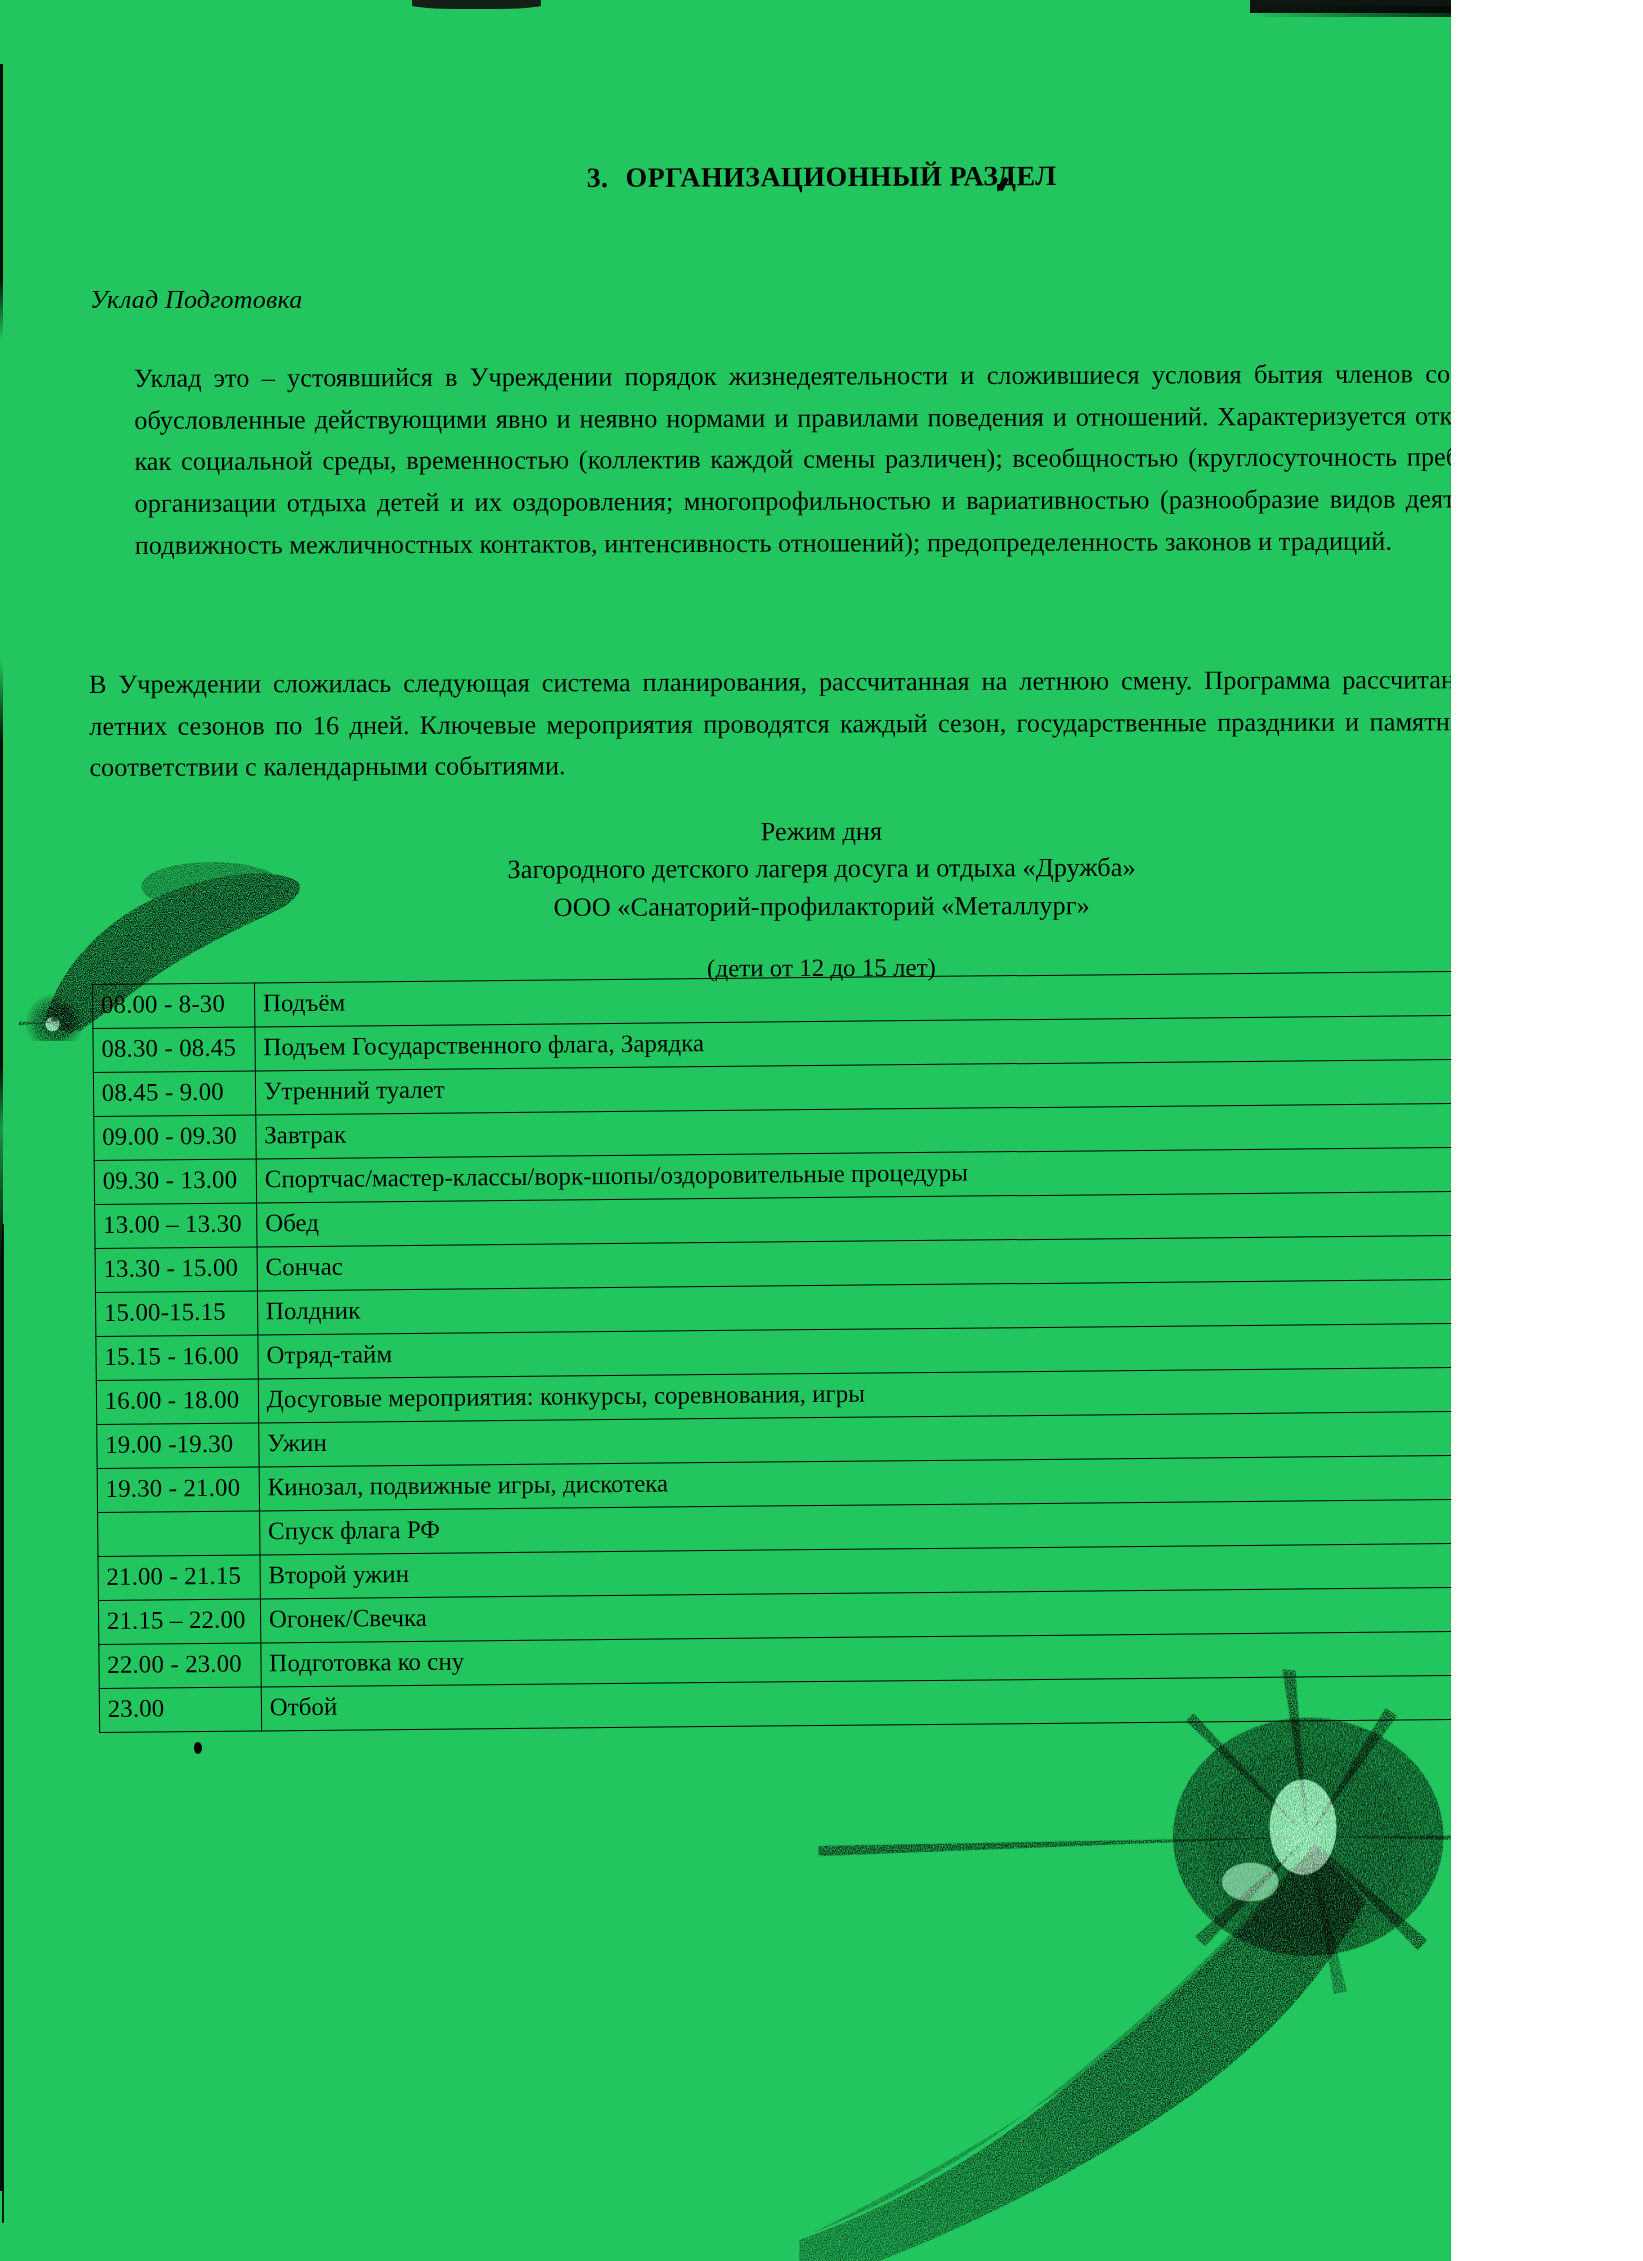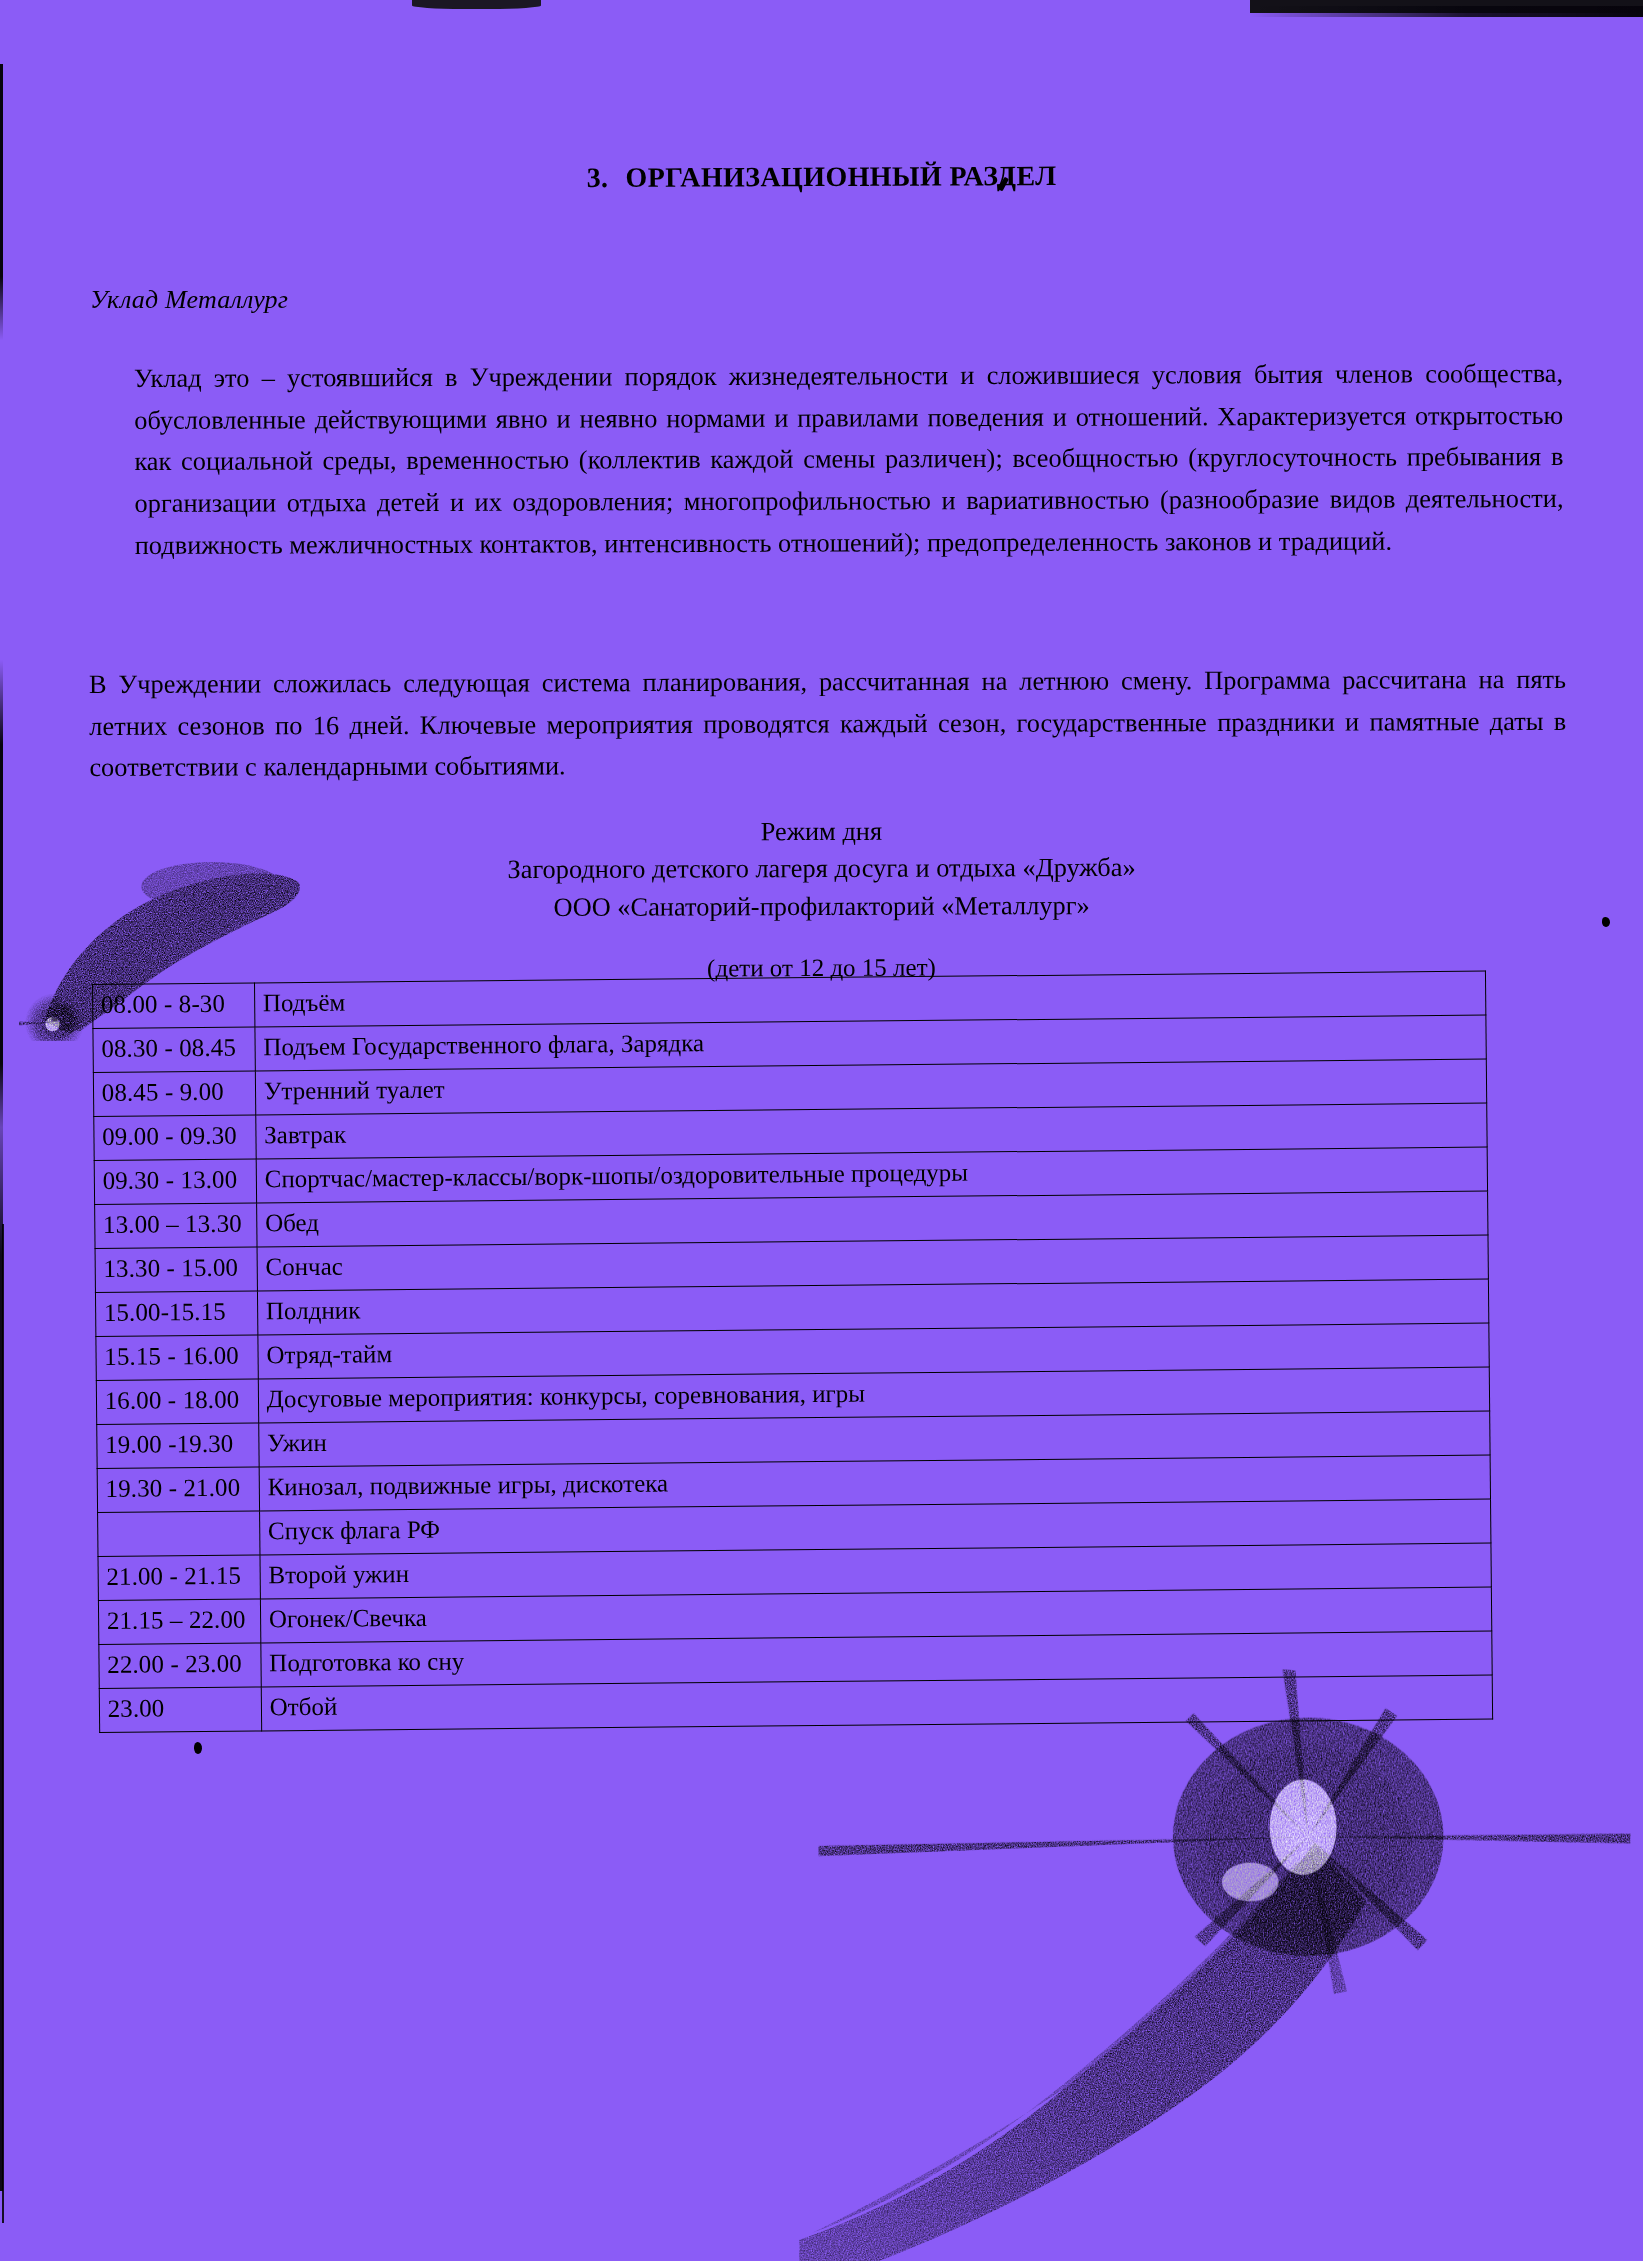"3. ОРГАНИЗАЦИОННЫЙ РАЗДЕЛ" #page { background: #8b5cf6 -> #22c55e; width: 1643px -> 1451px }
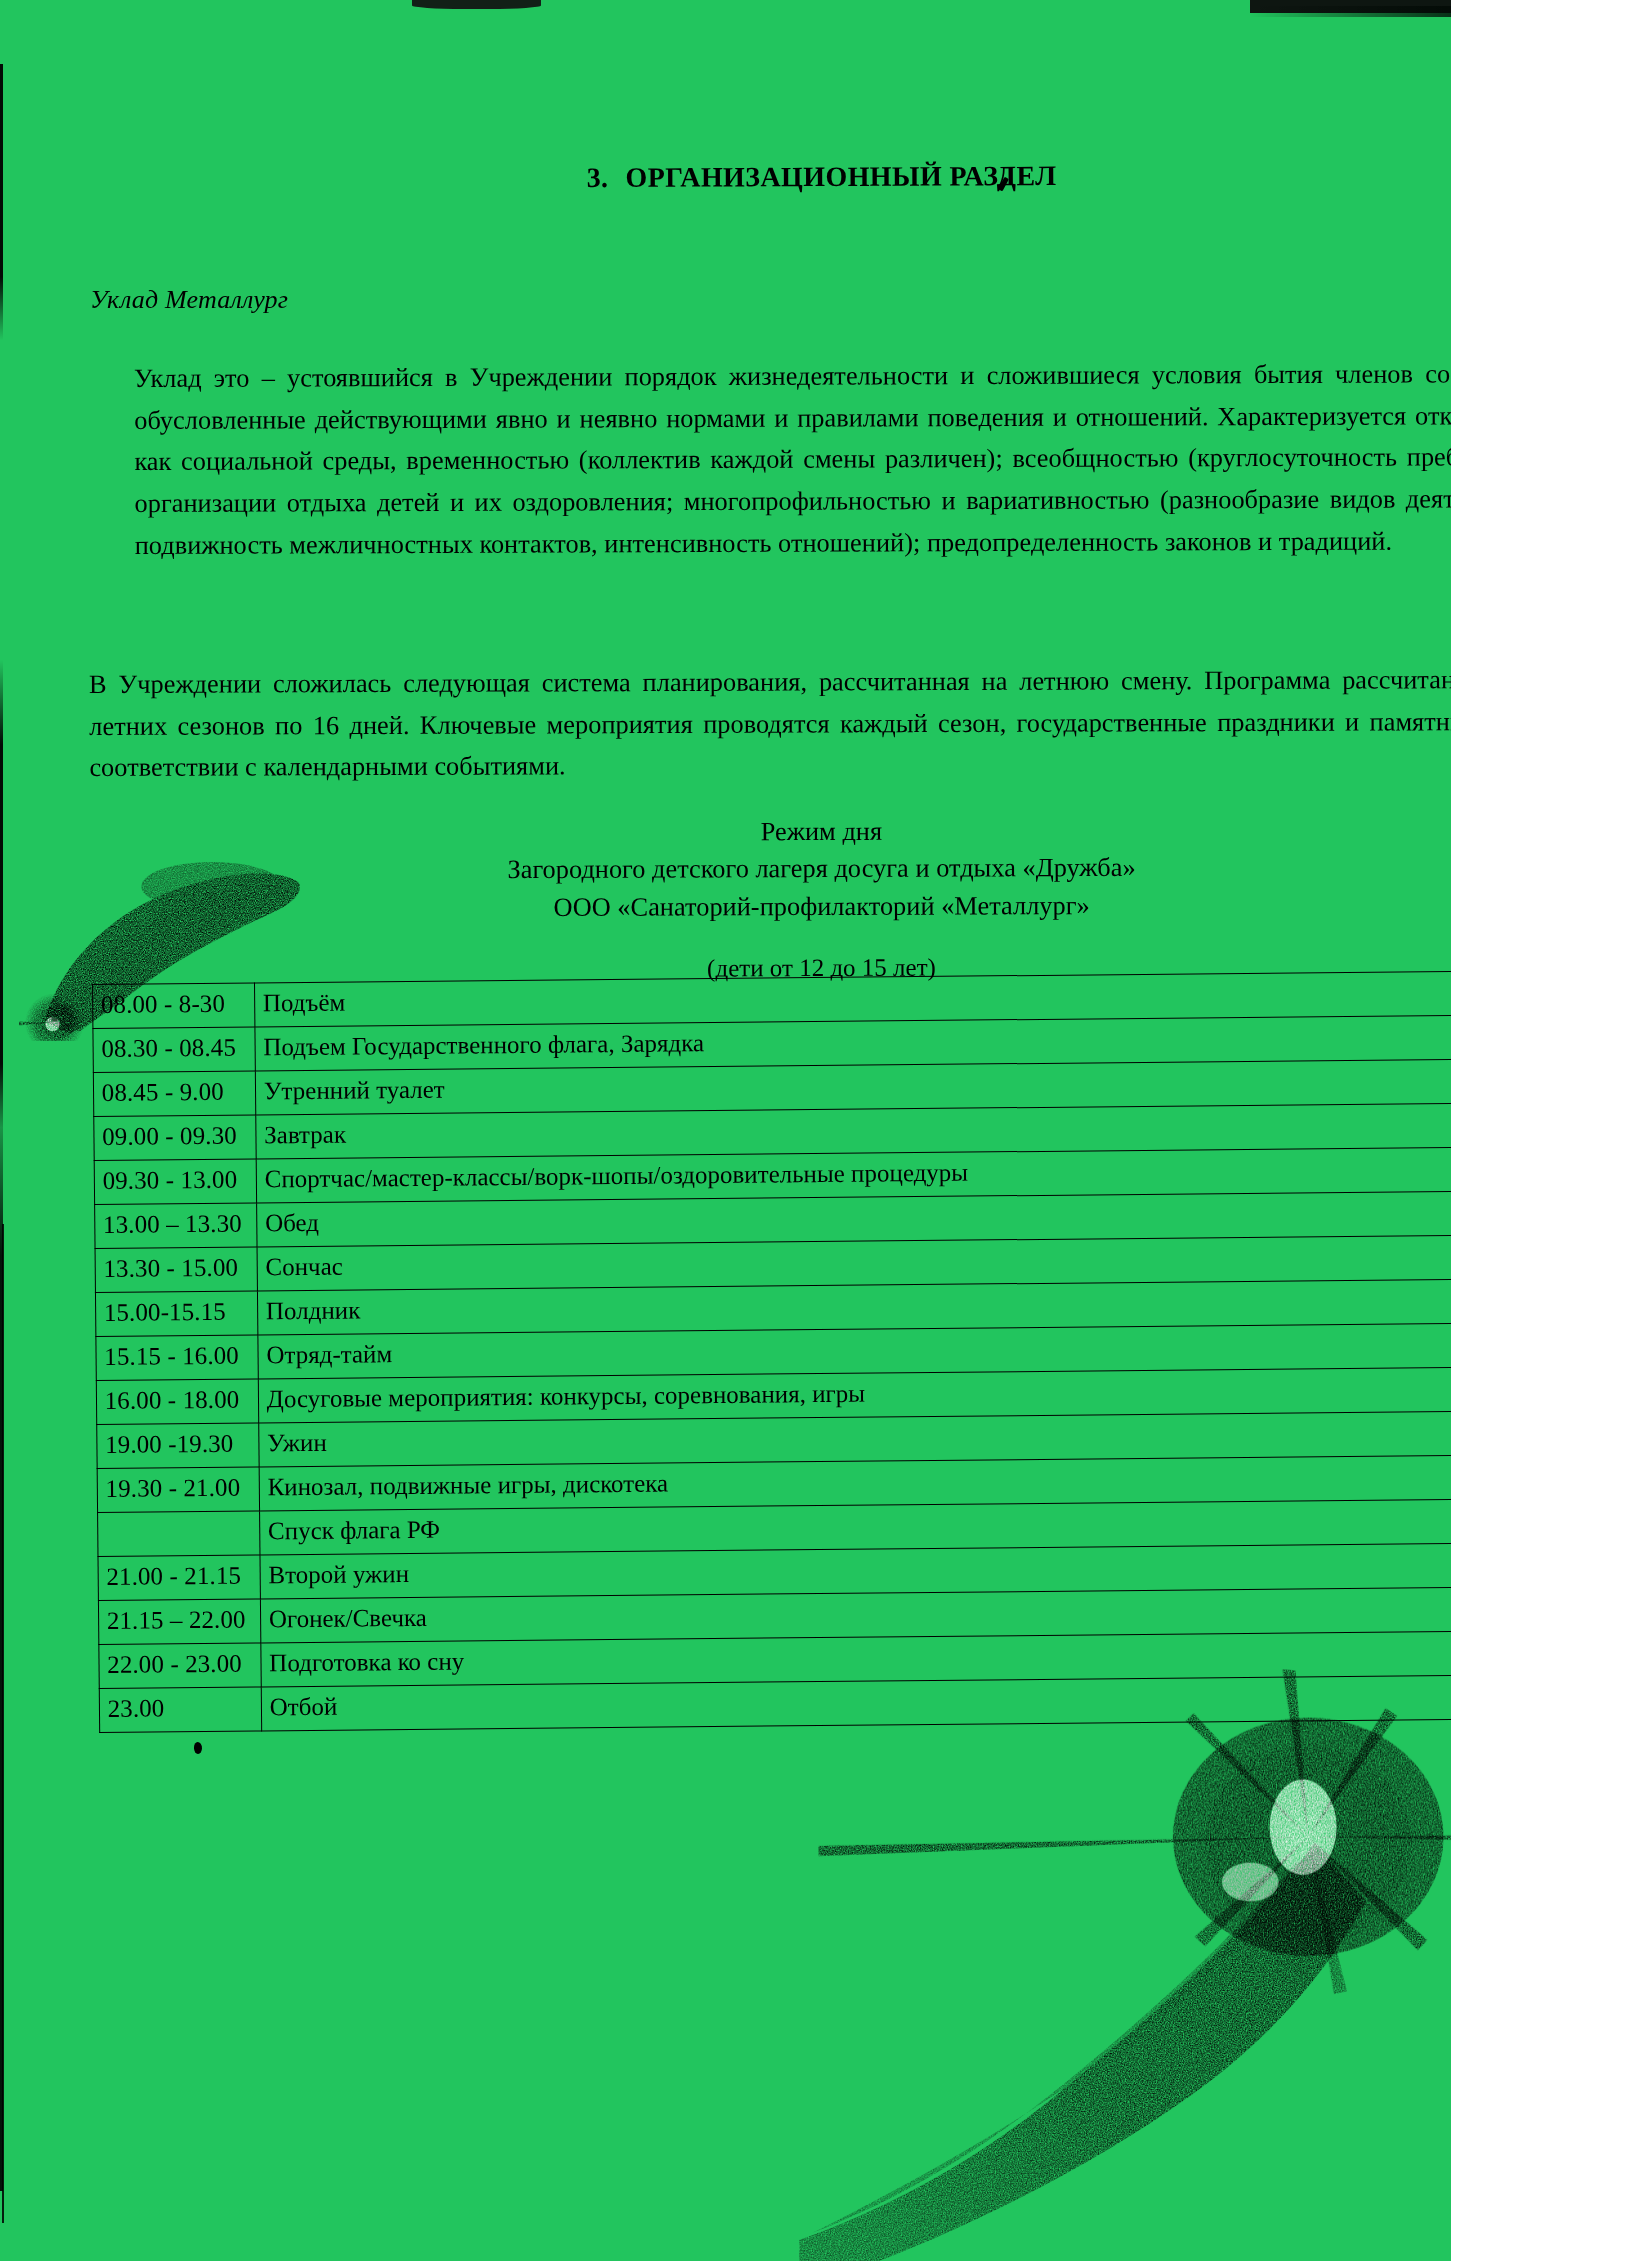"Уклад Металлург" div.subhead-italic { text: Металлург -> Подготовка }
